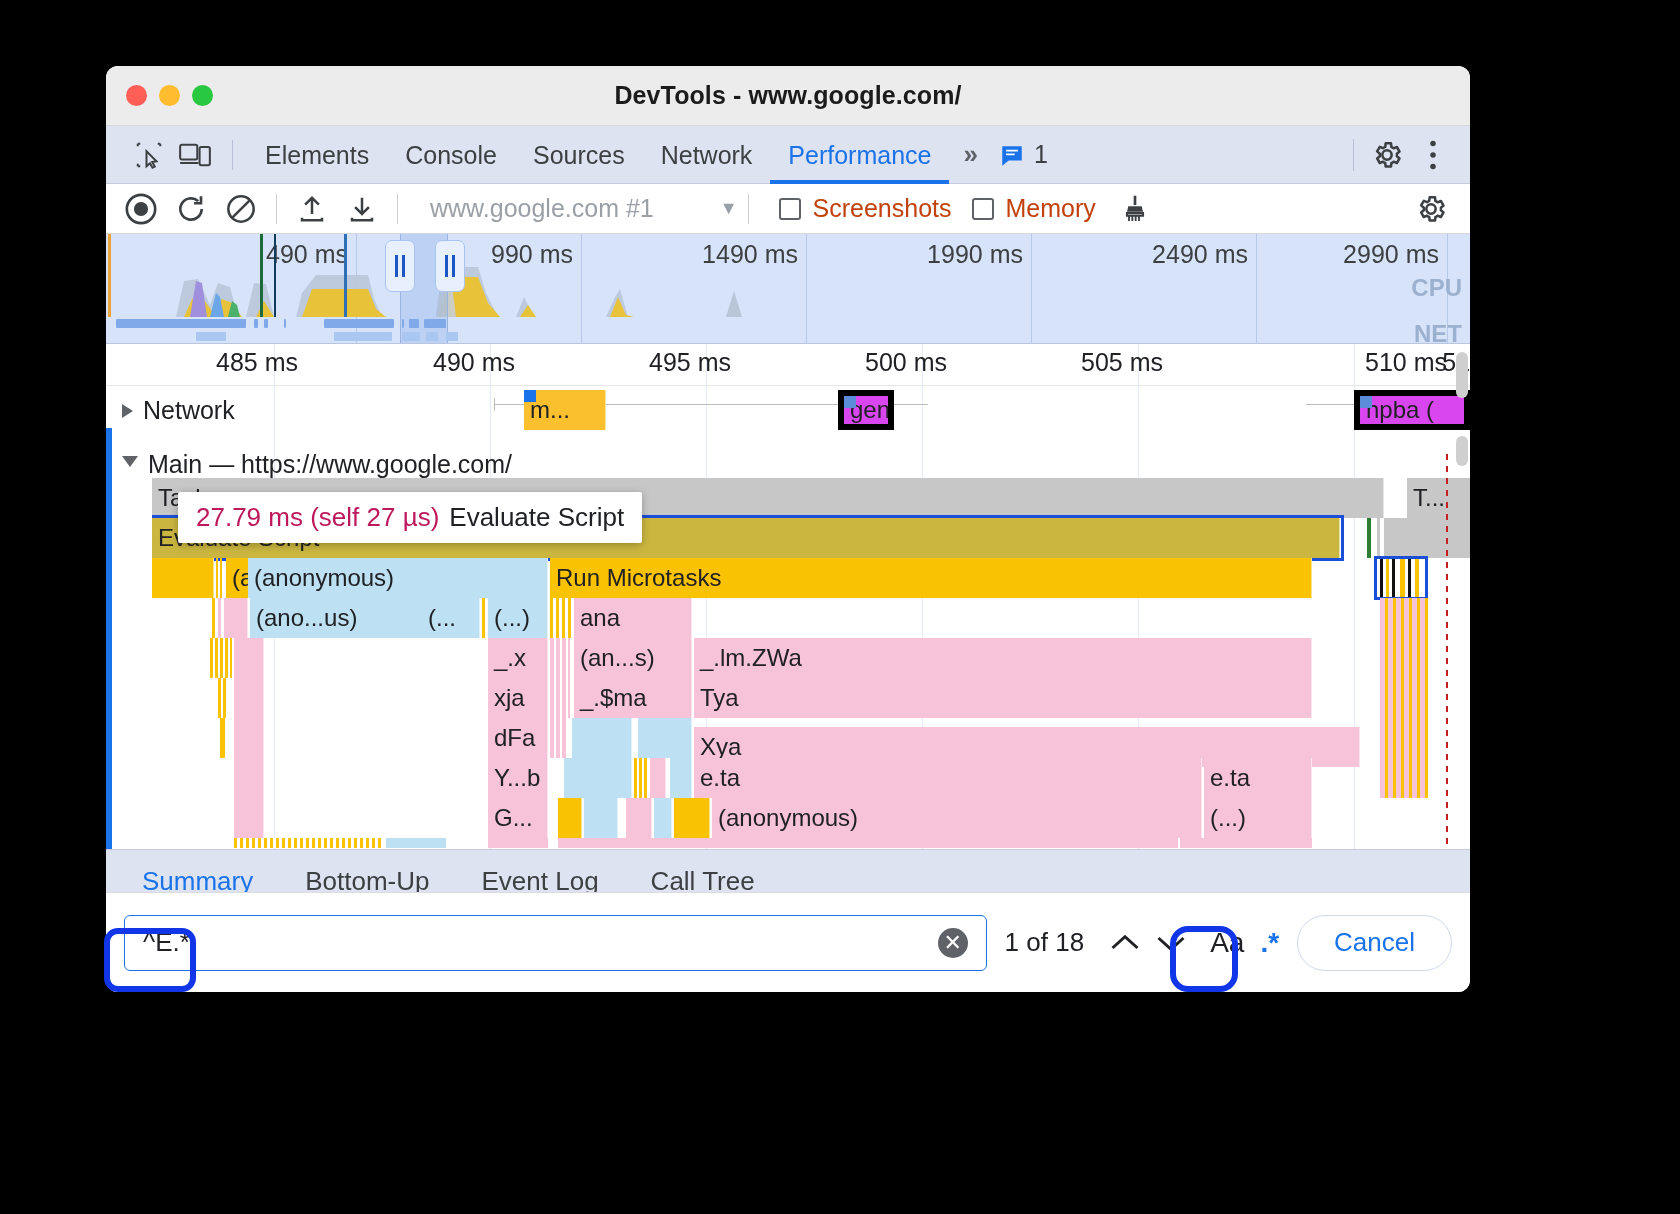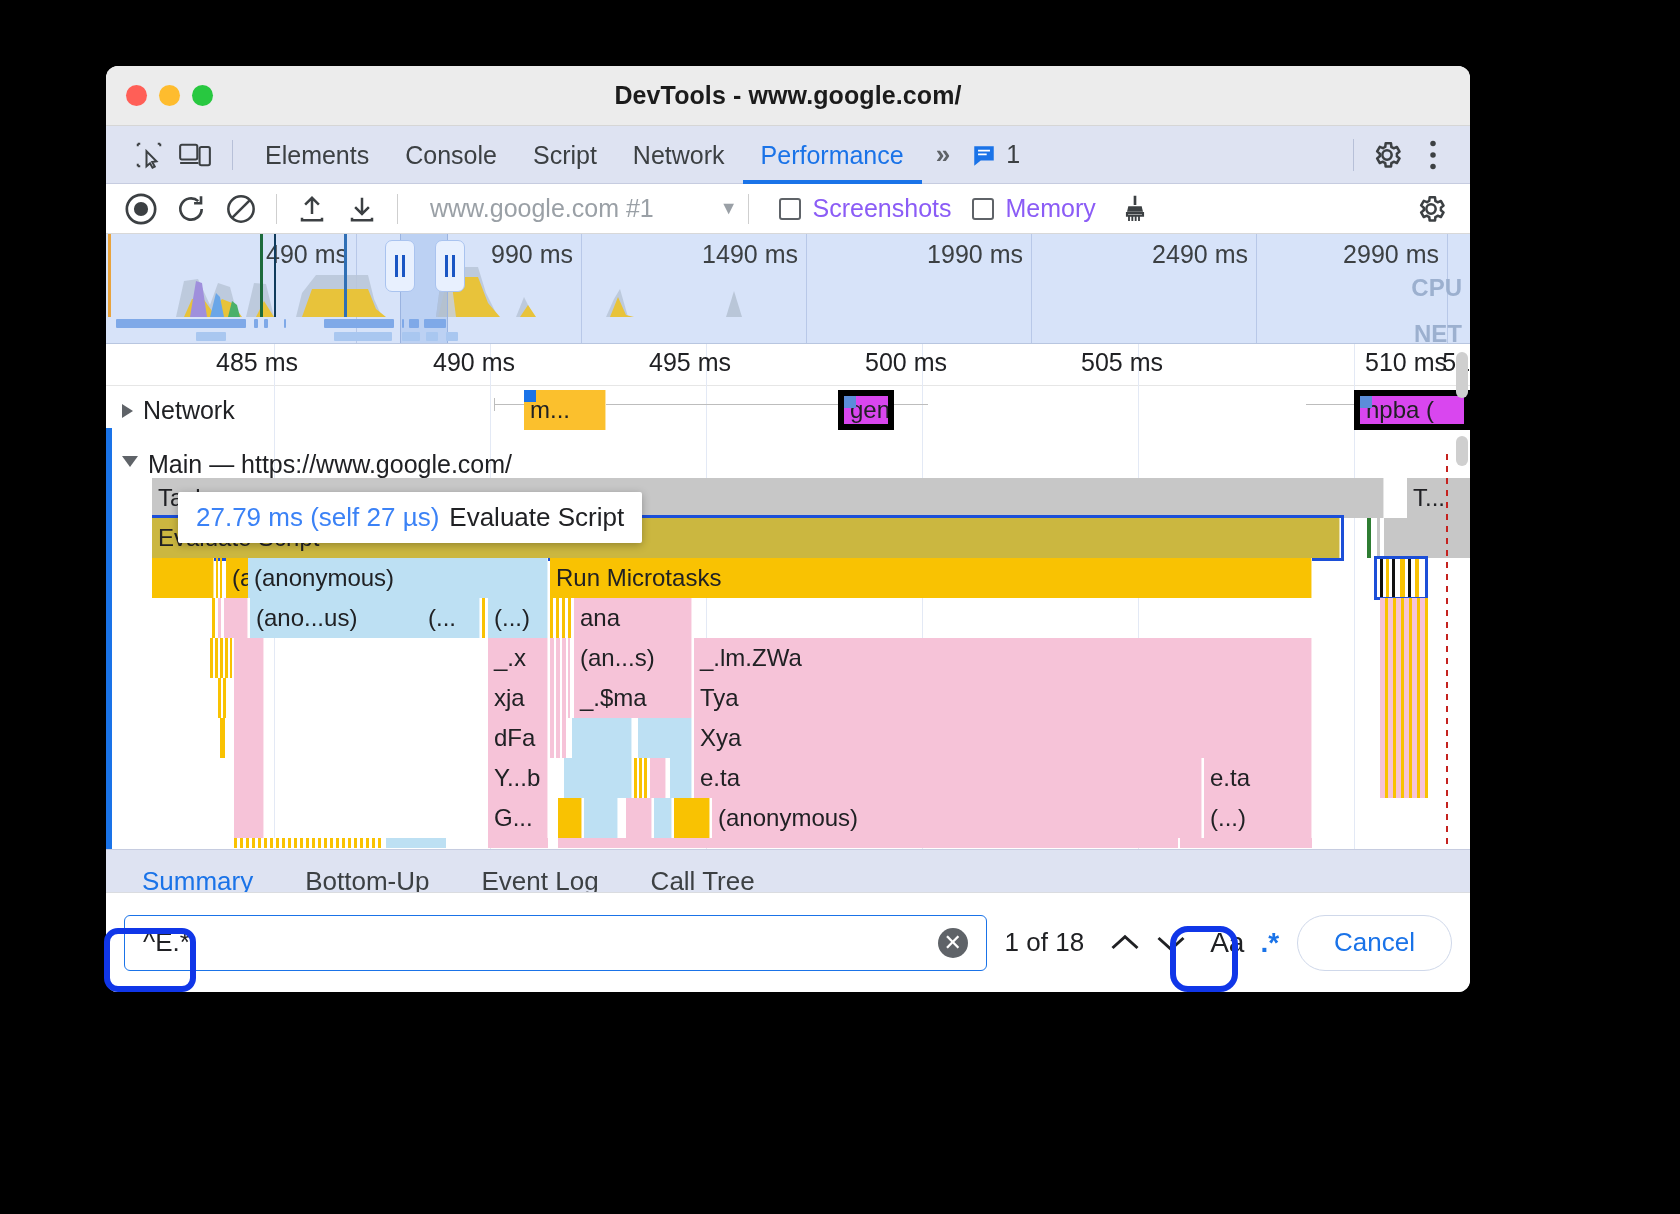"Script" div.tab { text: Script -> Sources }
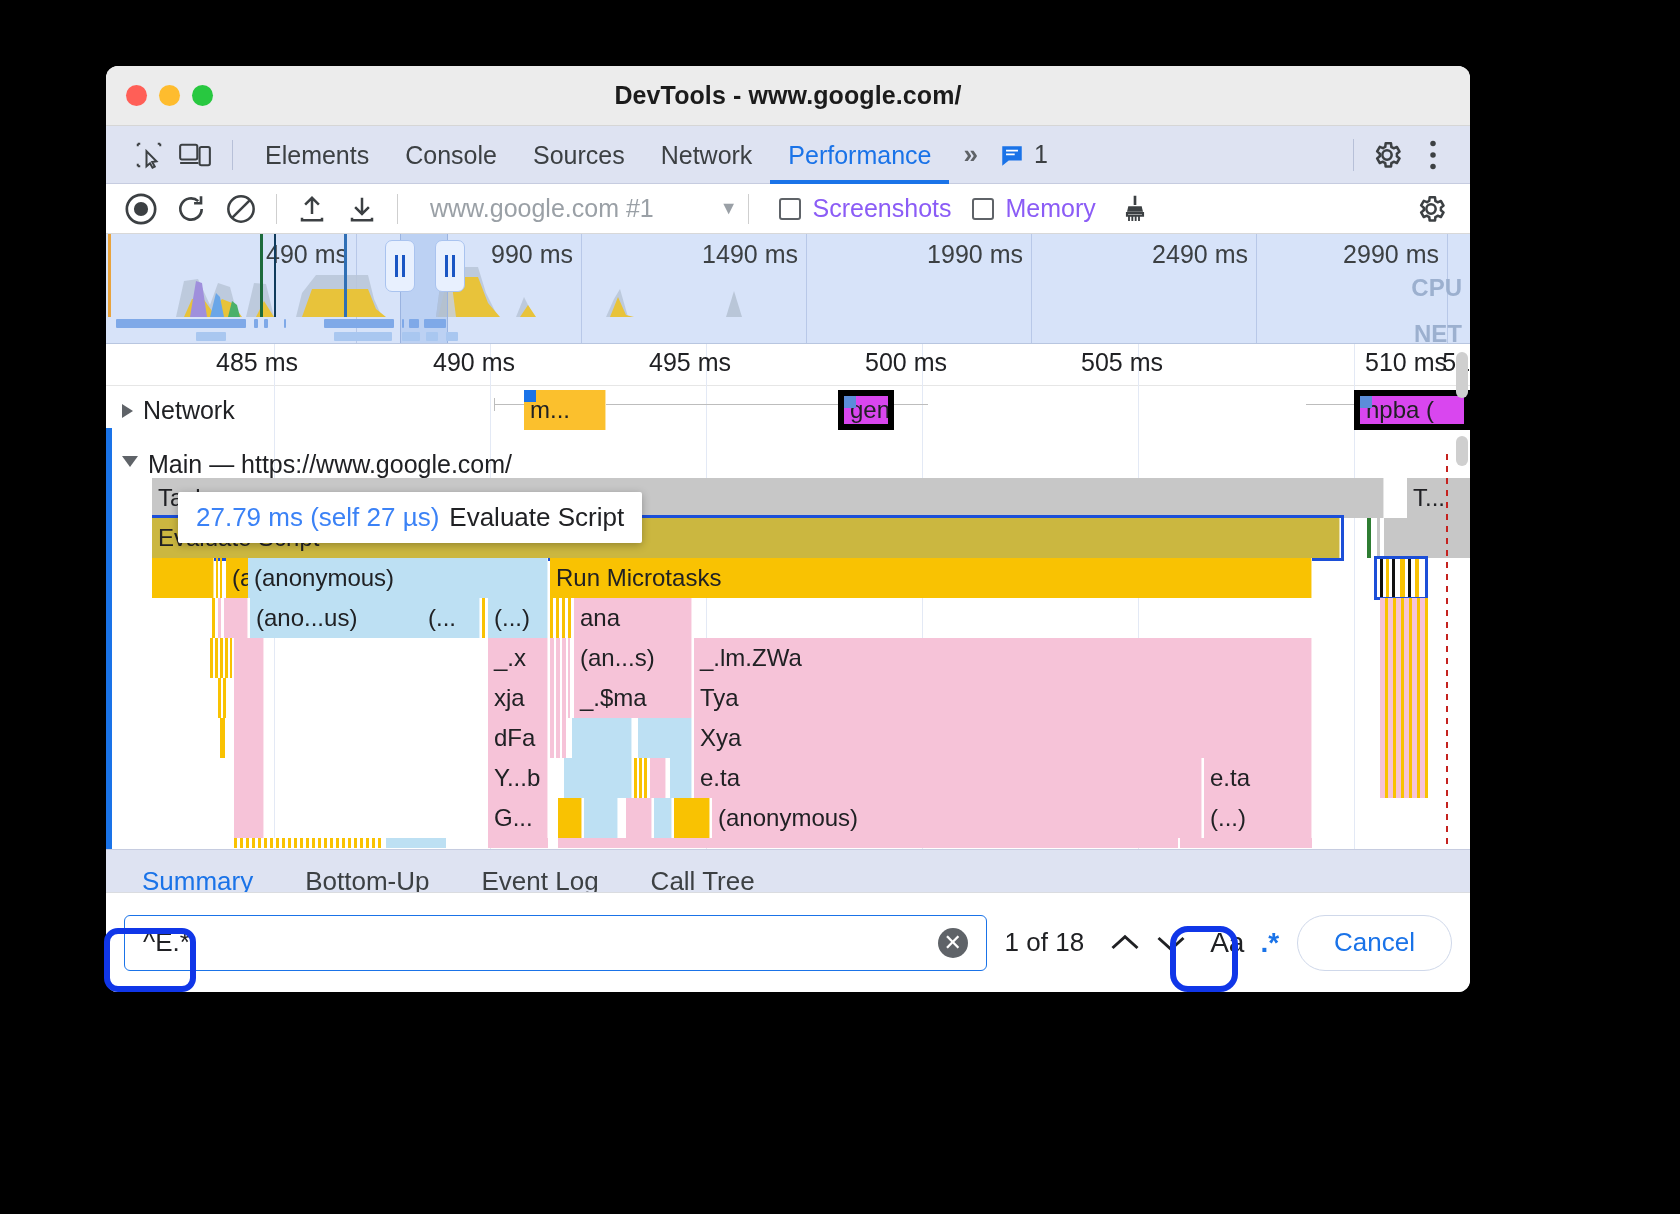"Screenshots" .cb-label { color: #8b5cf6 -> #c2410c }
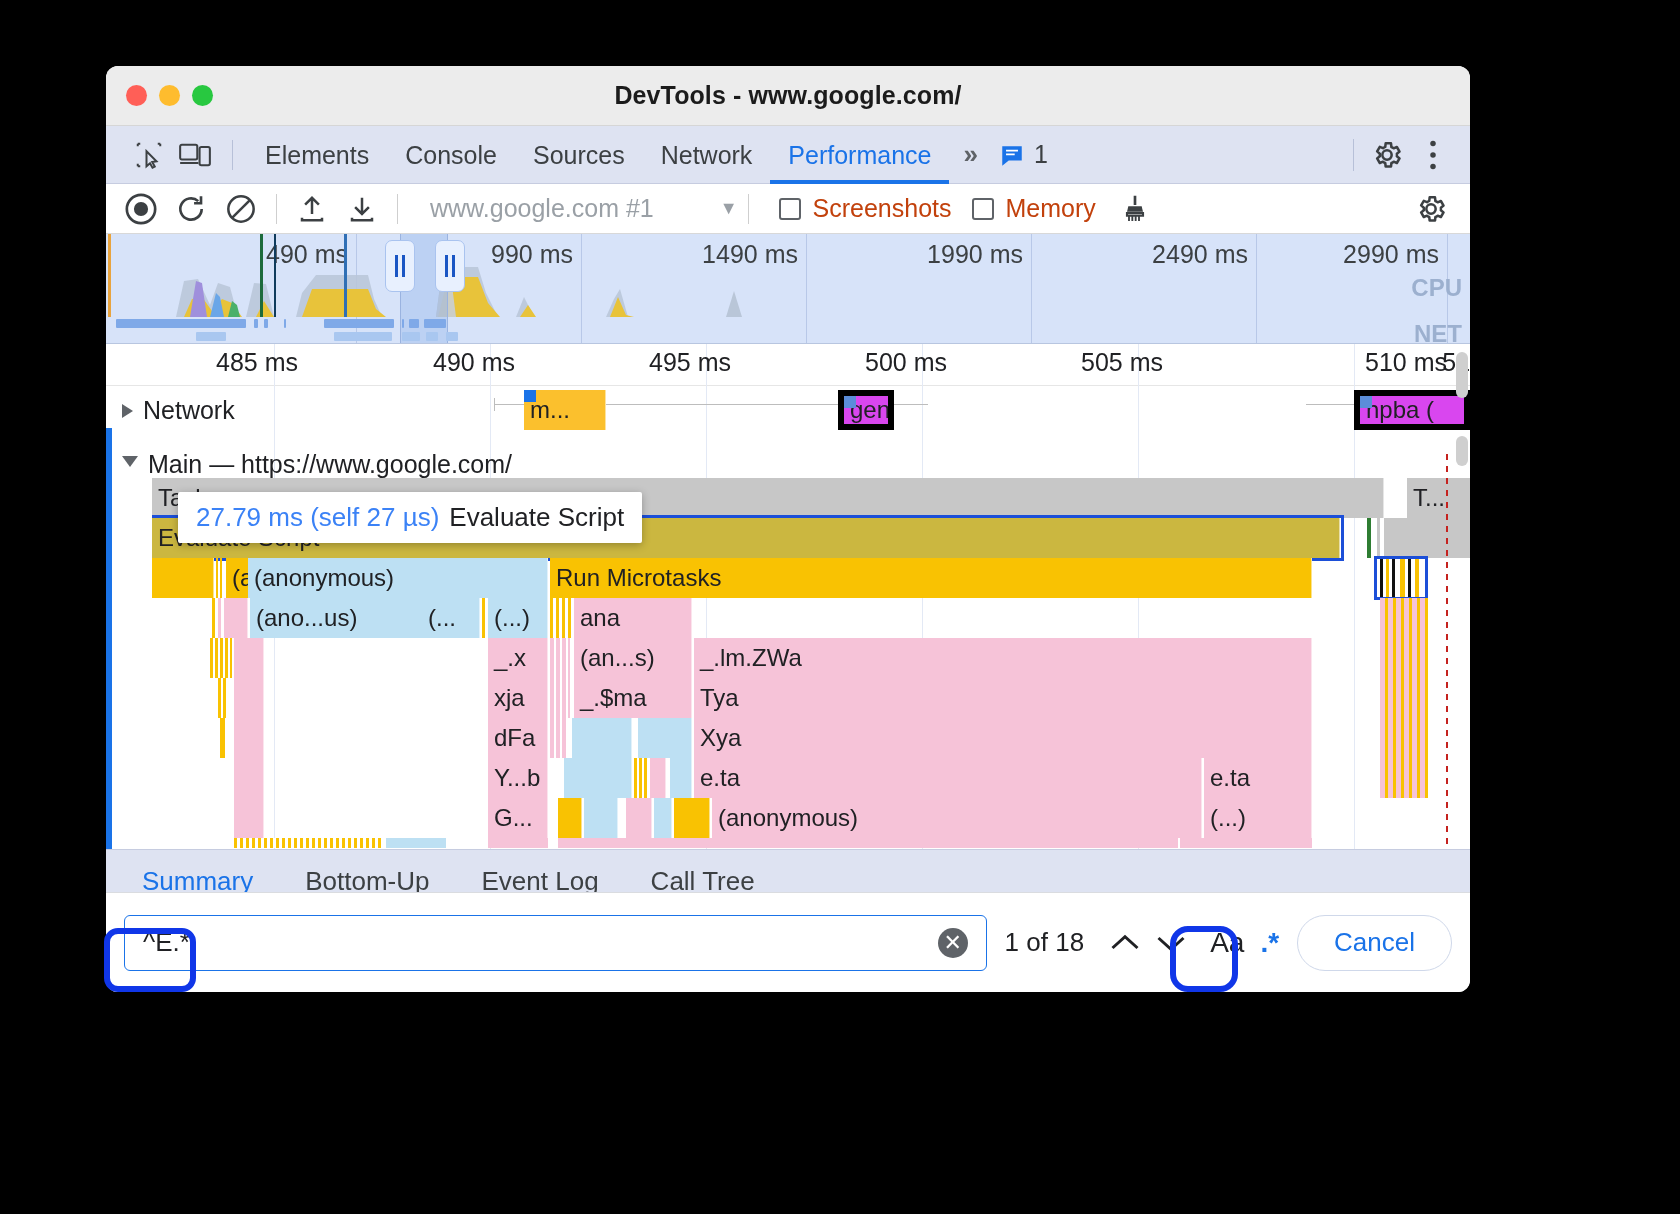"27.79 ms (self 27 µs)" .tt-time { color: #3b82f6 -> #be185d }
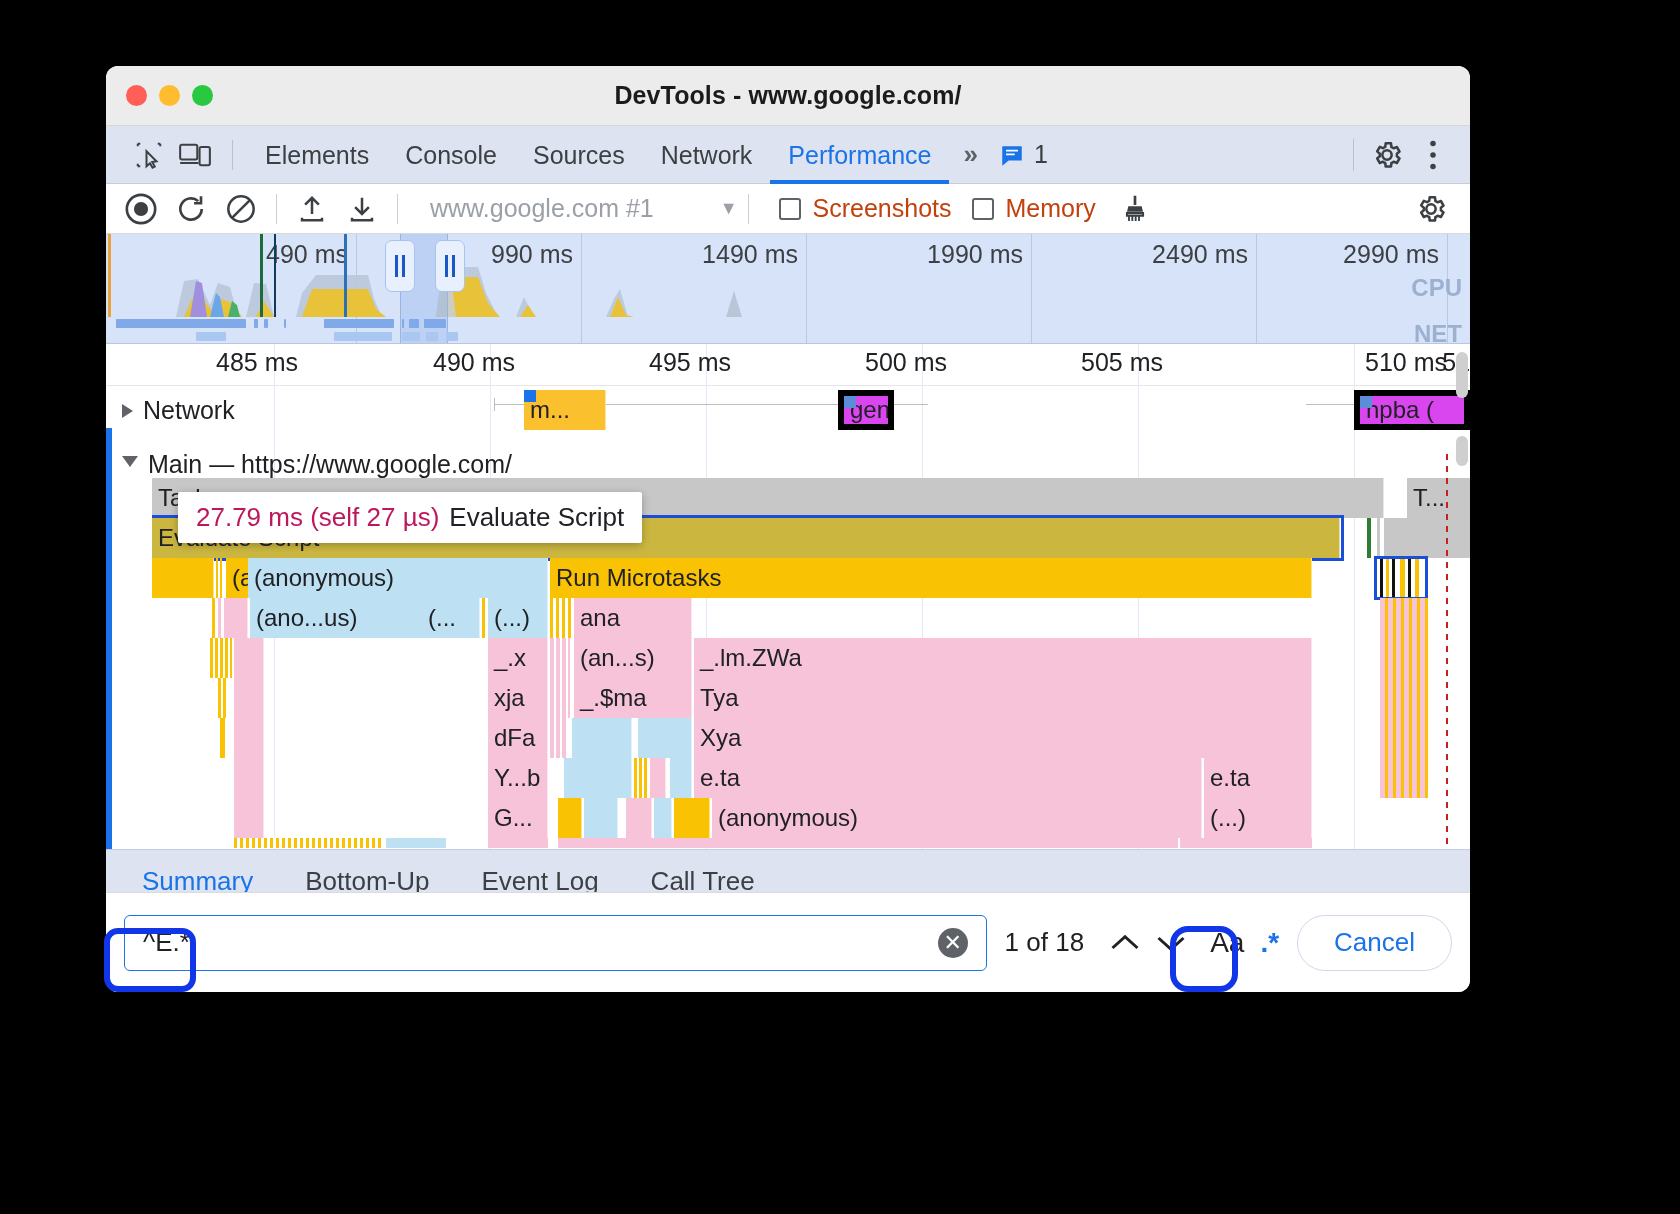"Xya" div.bar { top: 0 -> 9px; width: 618px -> 666px }
